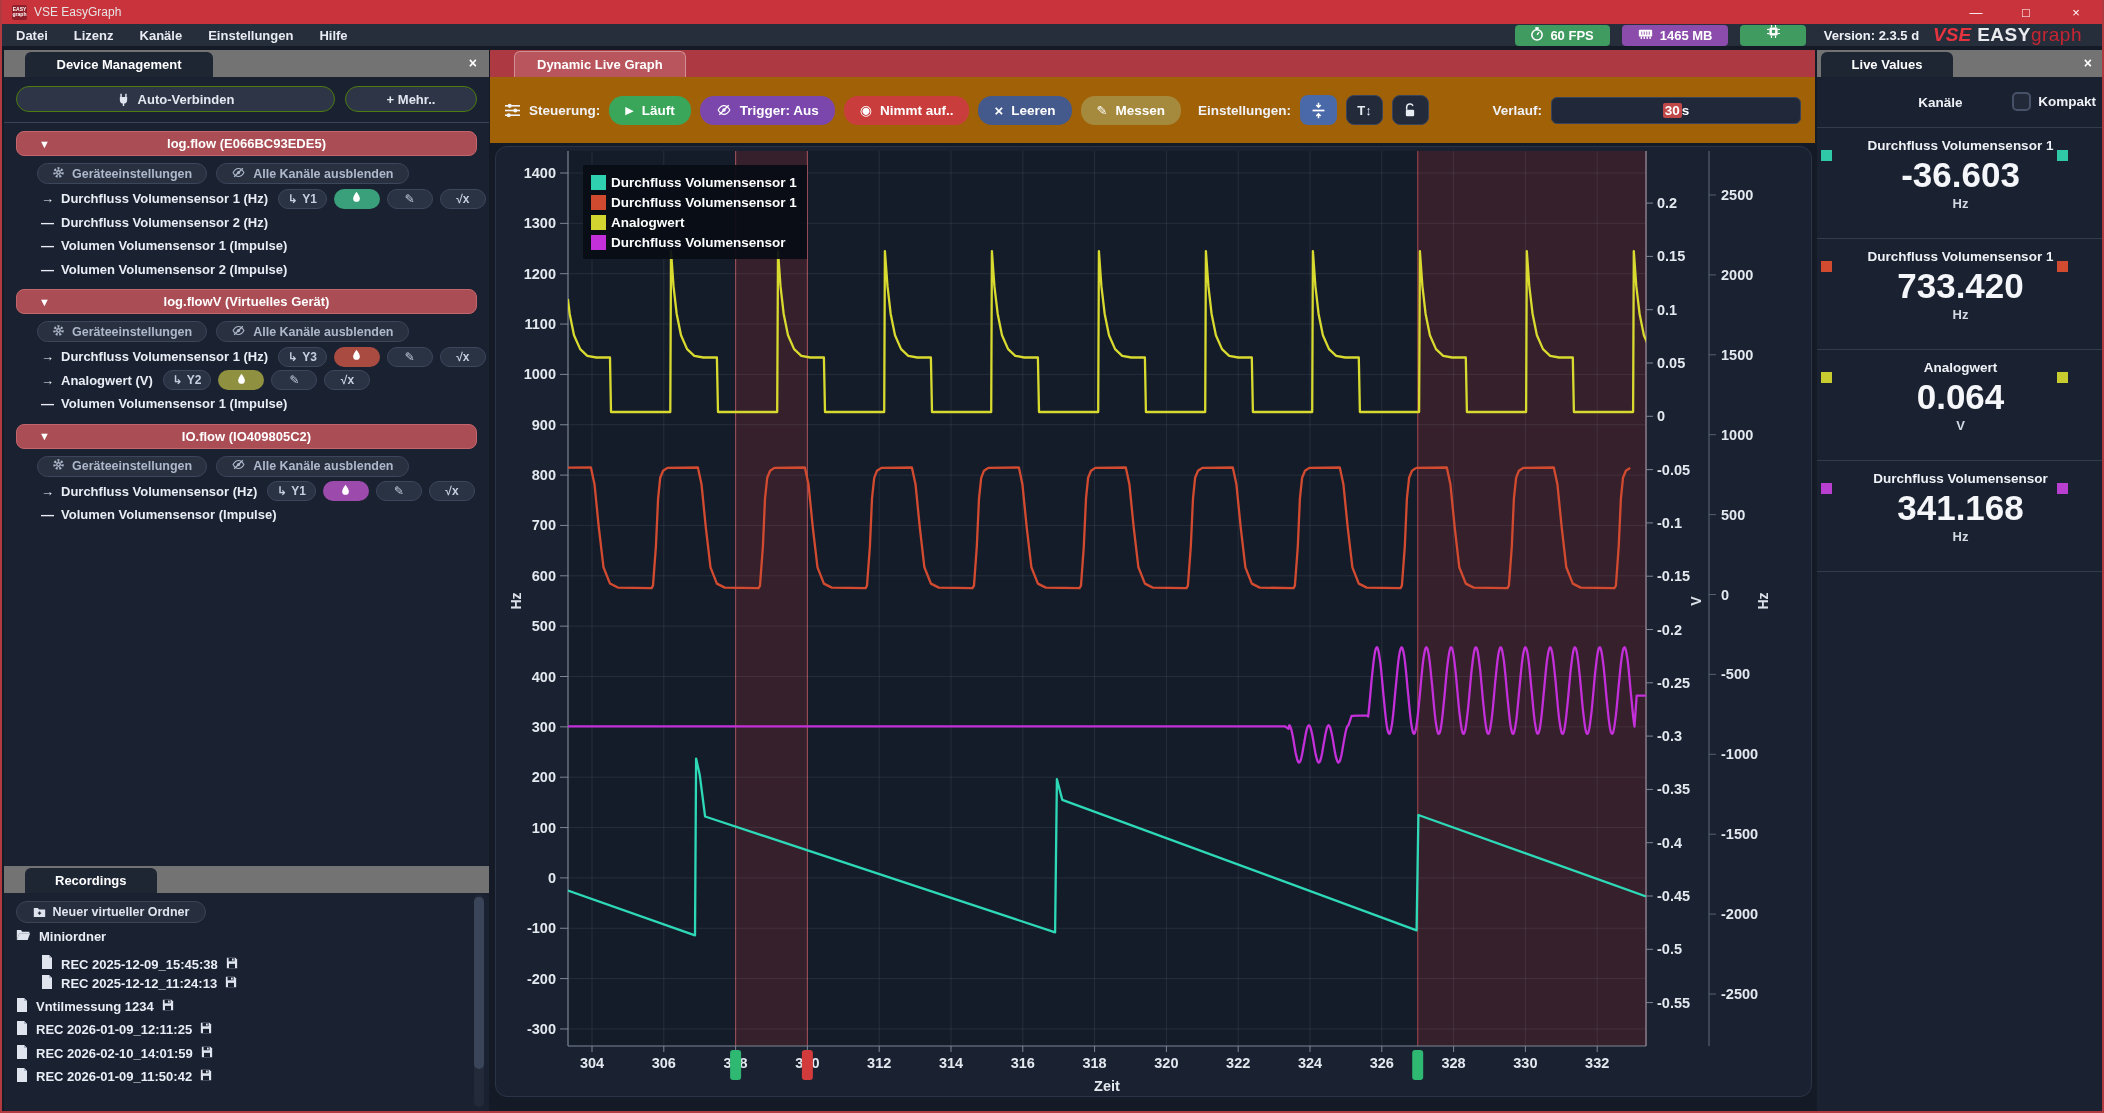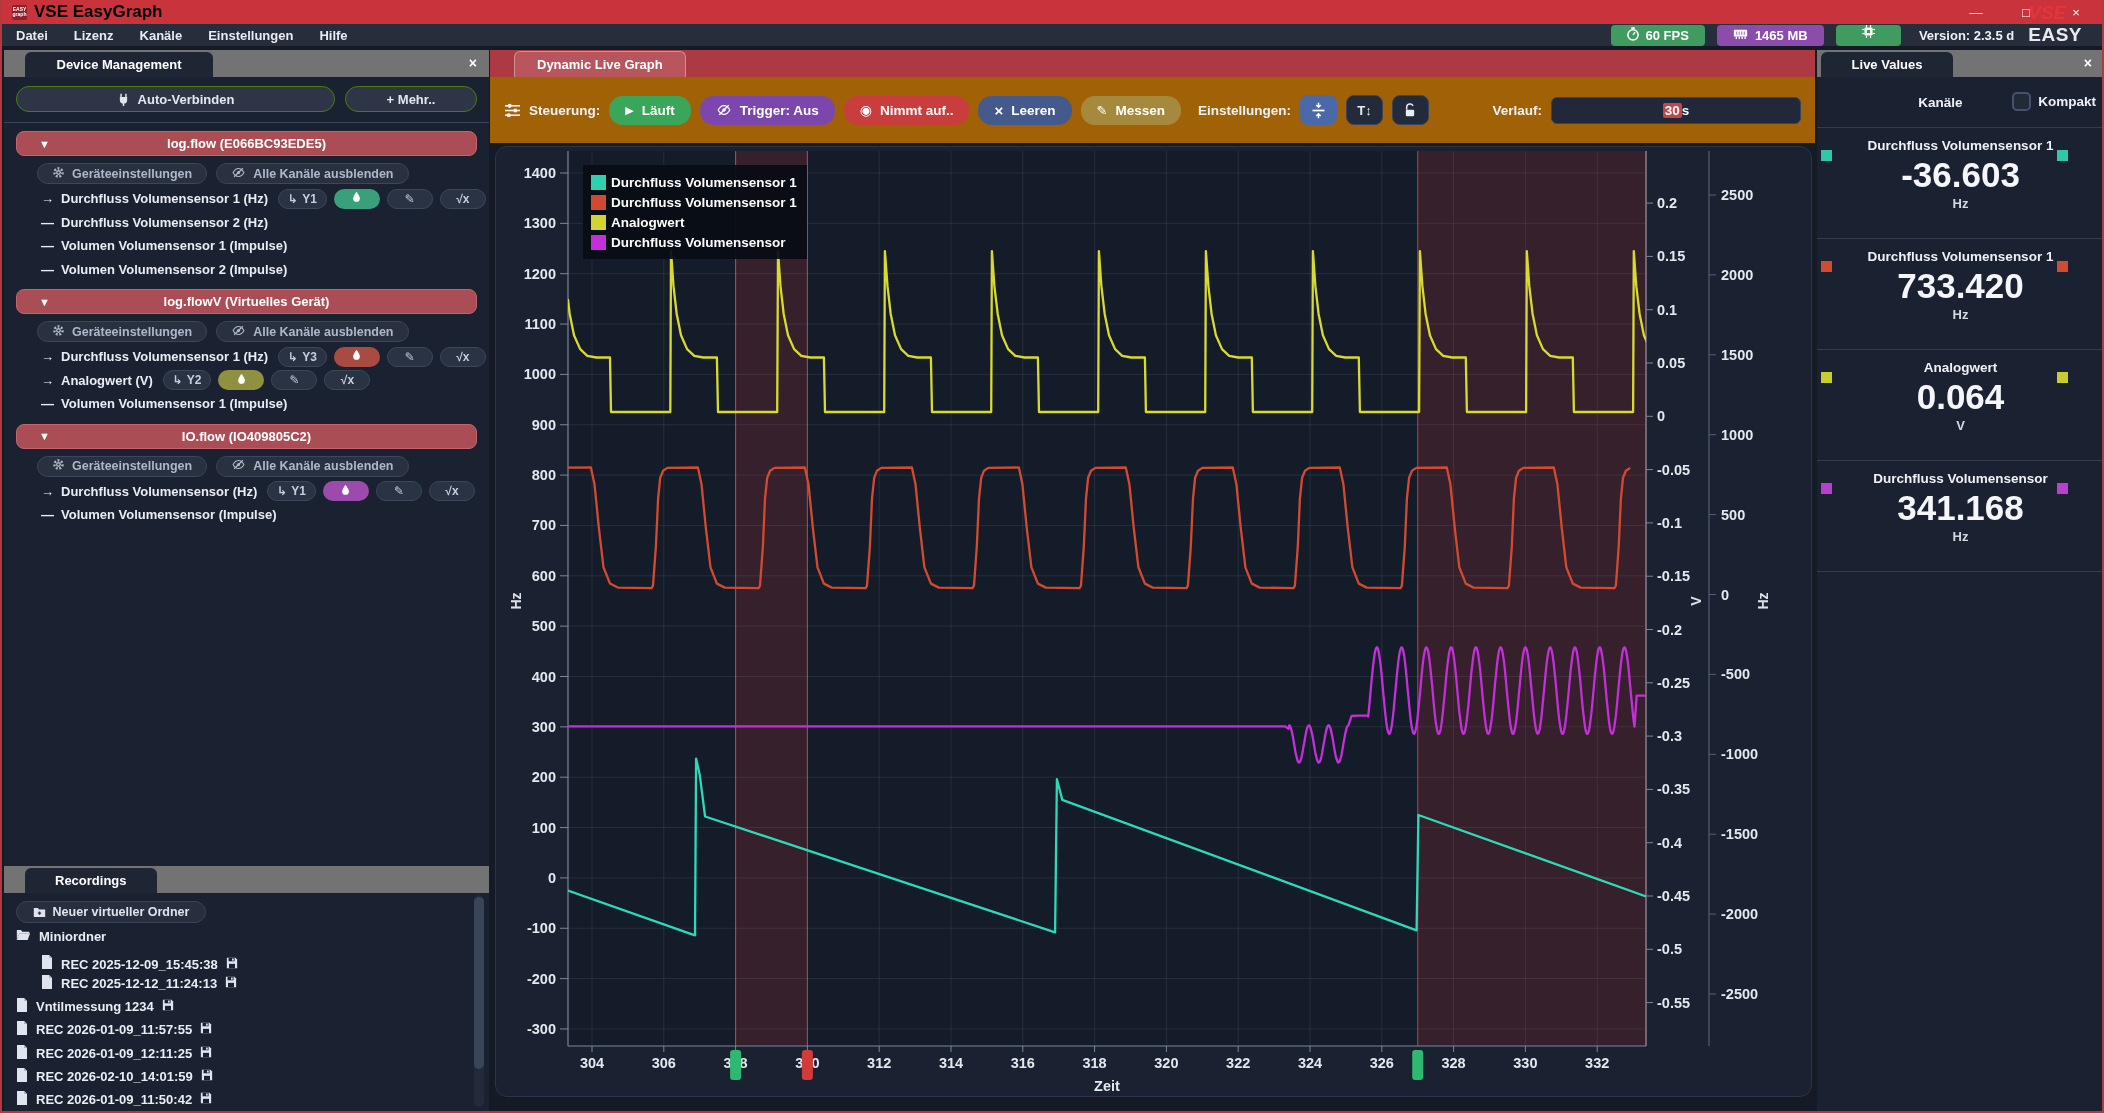"VSE EasyGraph" .titlebar .ttl { color: #000000 -> #e5e5e5; font-size: 17px -> 12px; font-weight: bold -> none }
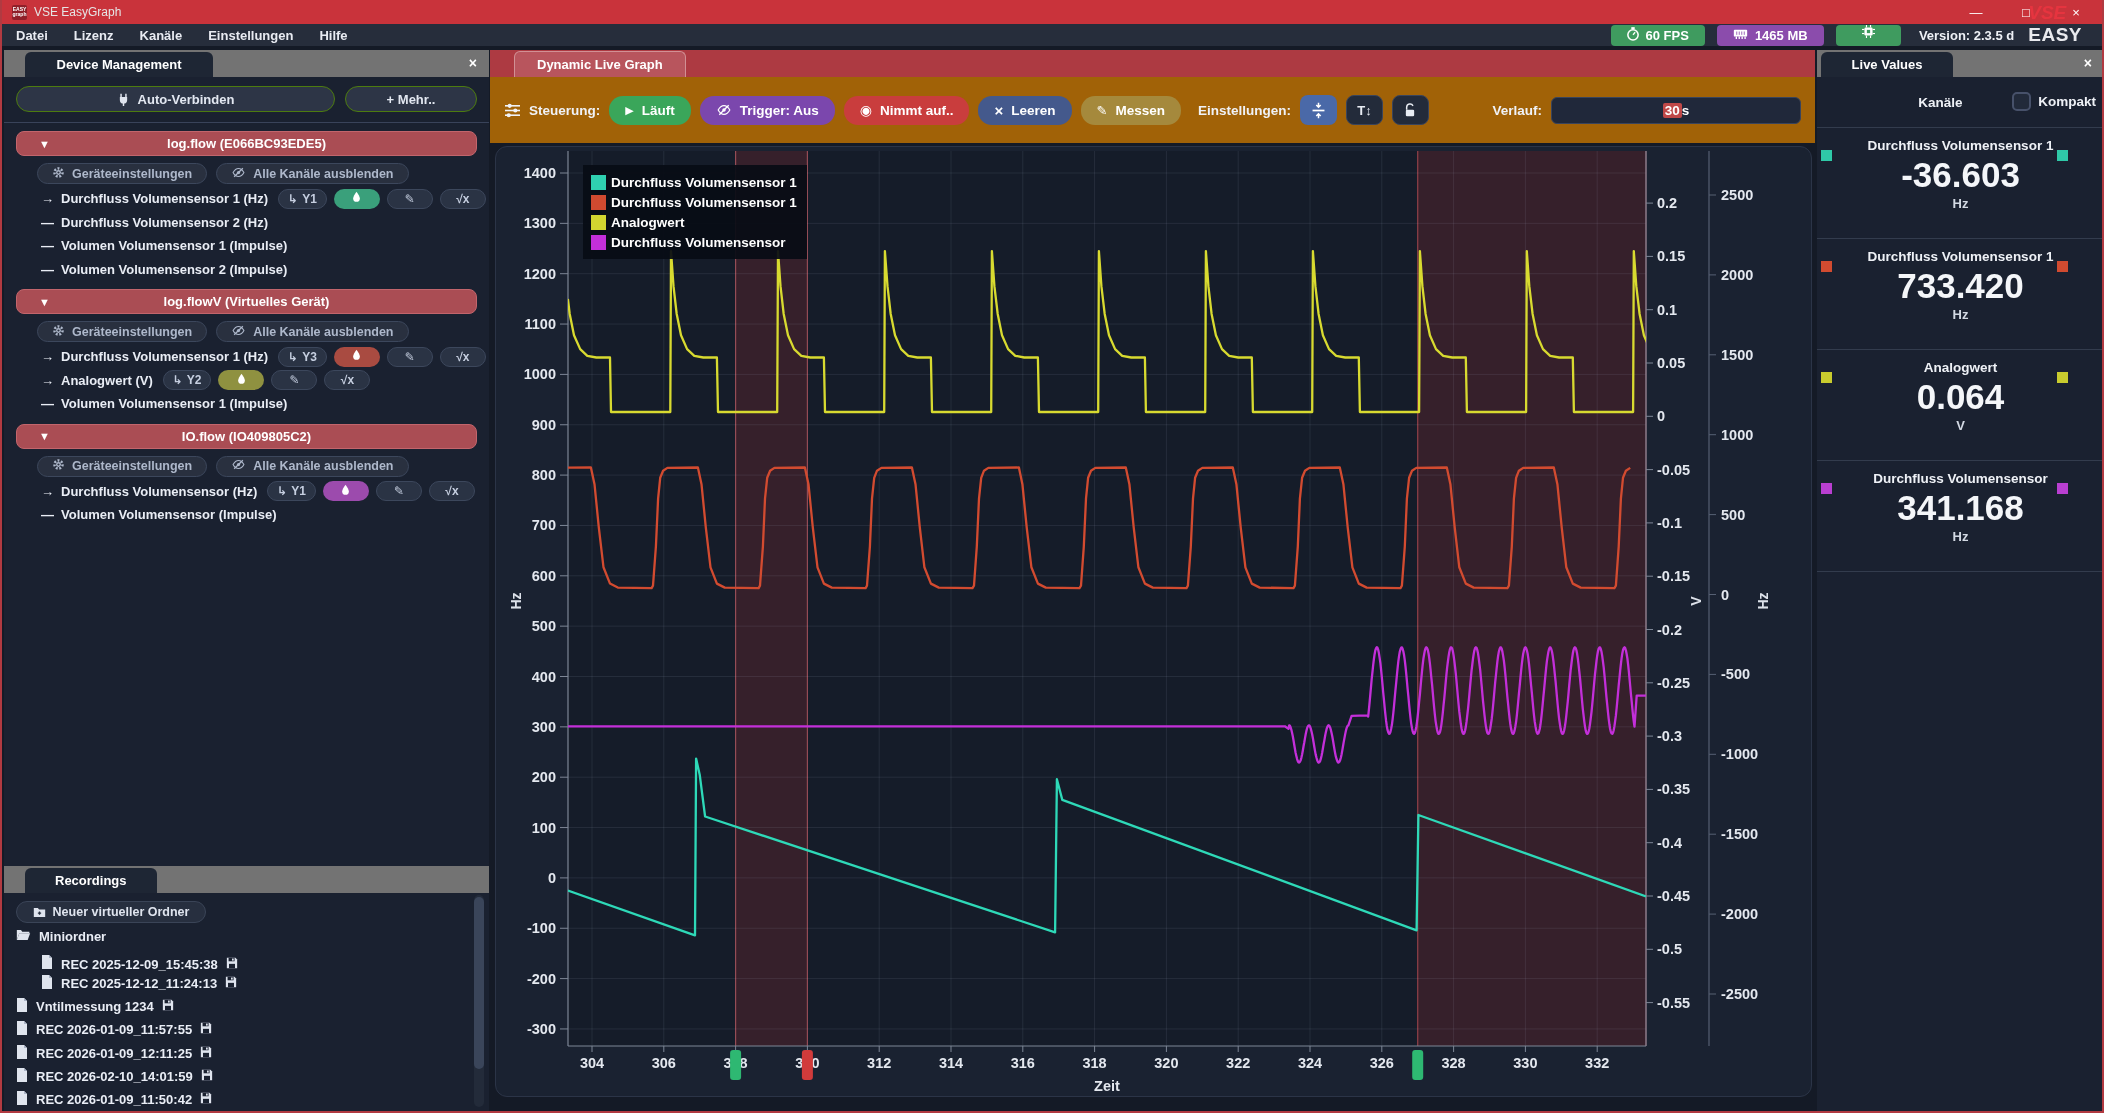"VSE" .logo { flex-direction: column -> none }
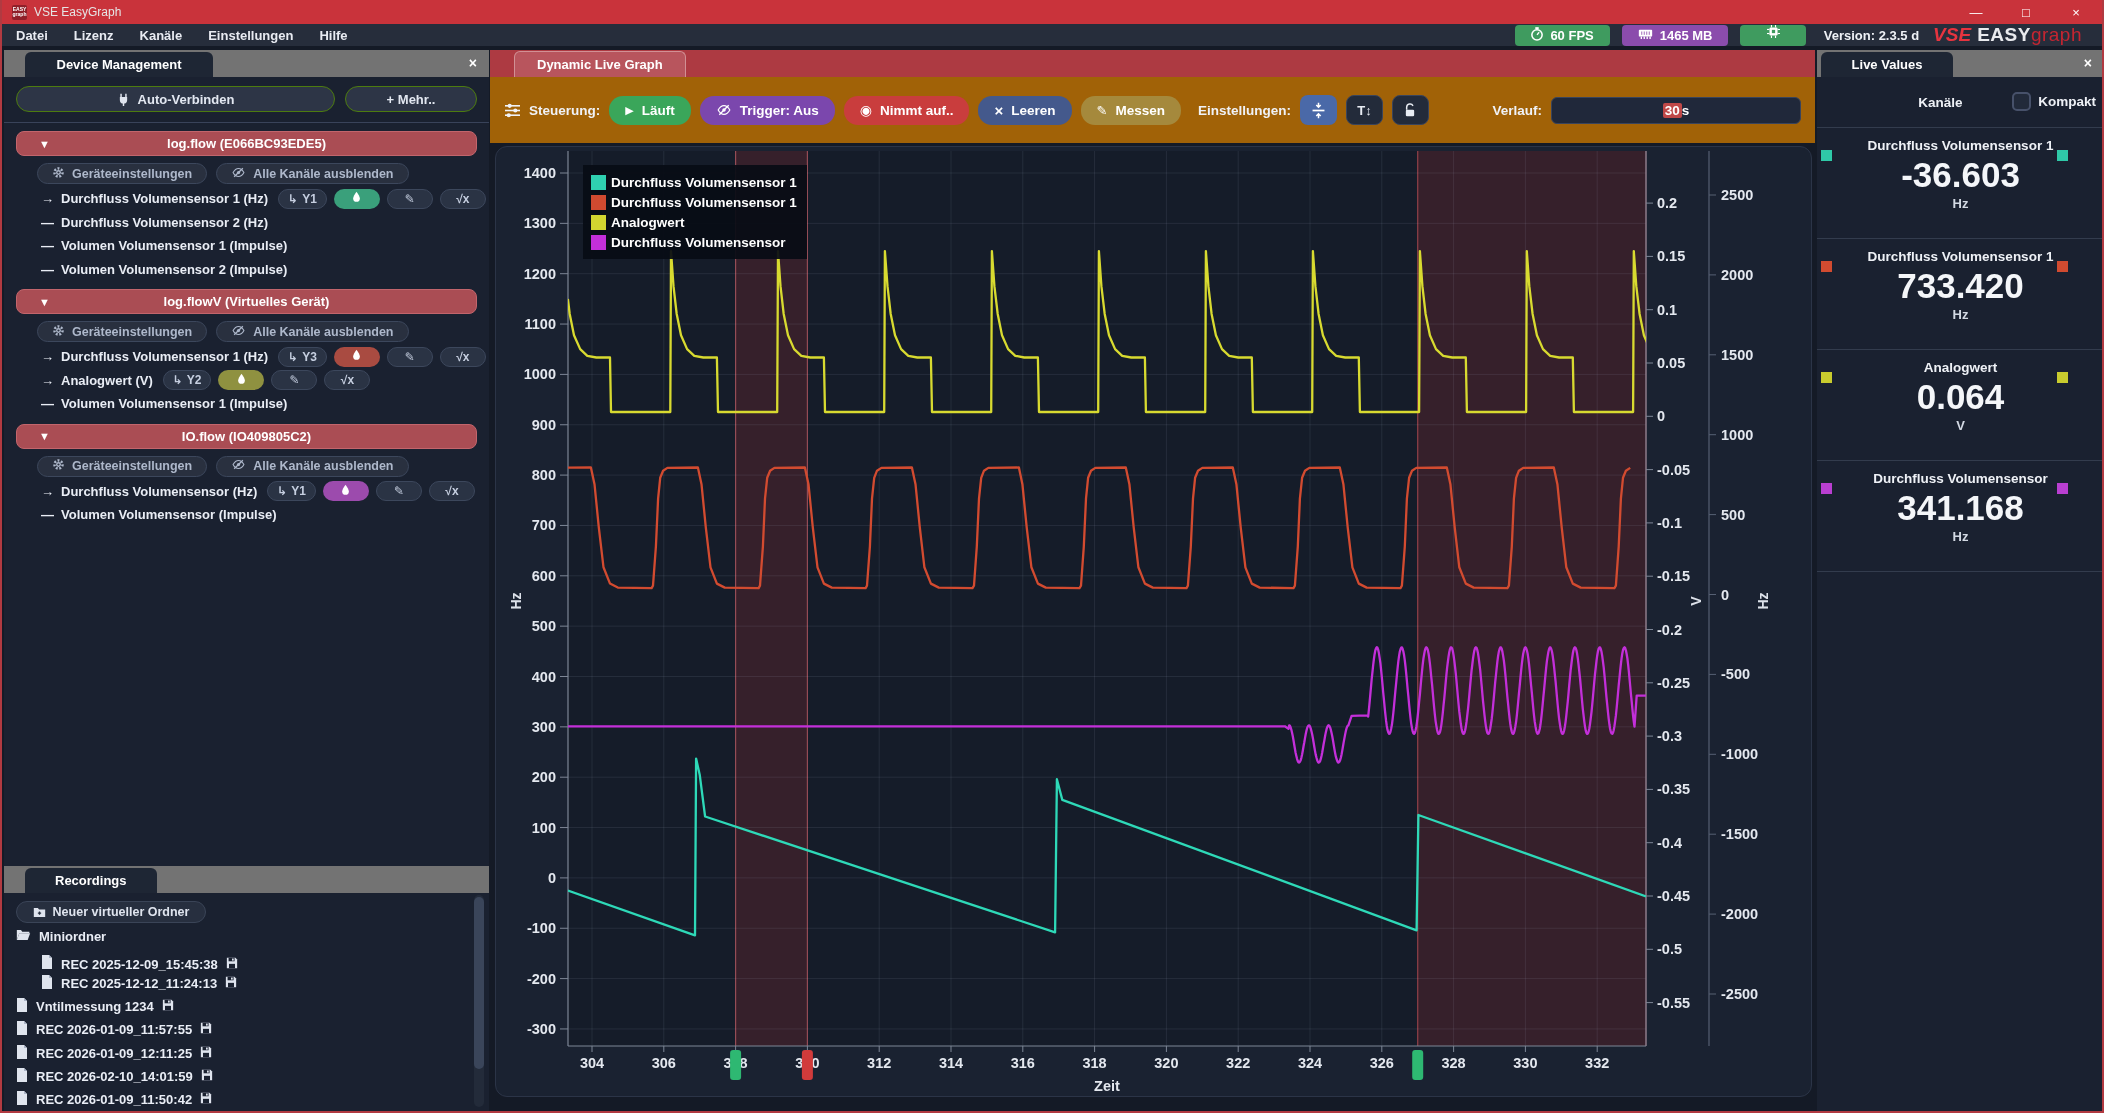"REC 2026-01-09_11:57:55" div.recrow { html: <div> <span><svg> <path></path> <path></path> </svg></span> <span>REC 2026-01-09_11:57:55</span> <span><svg> <path></path> <rect></rect> <rect></rect> <rect></rect> </svg></span> </div> -> none }
